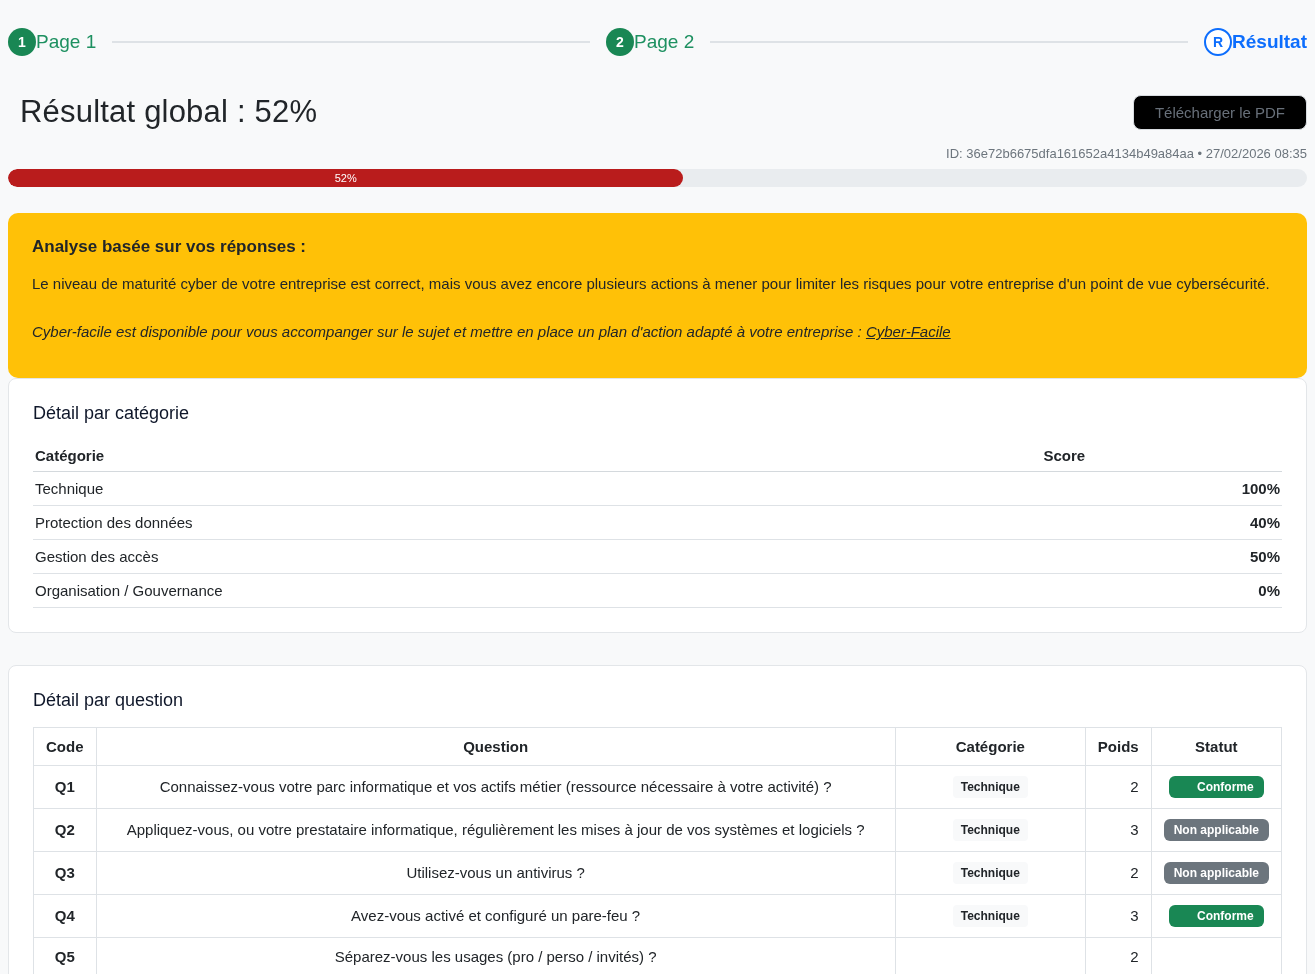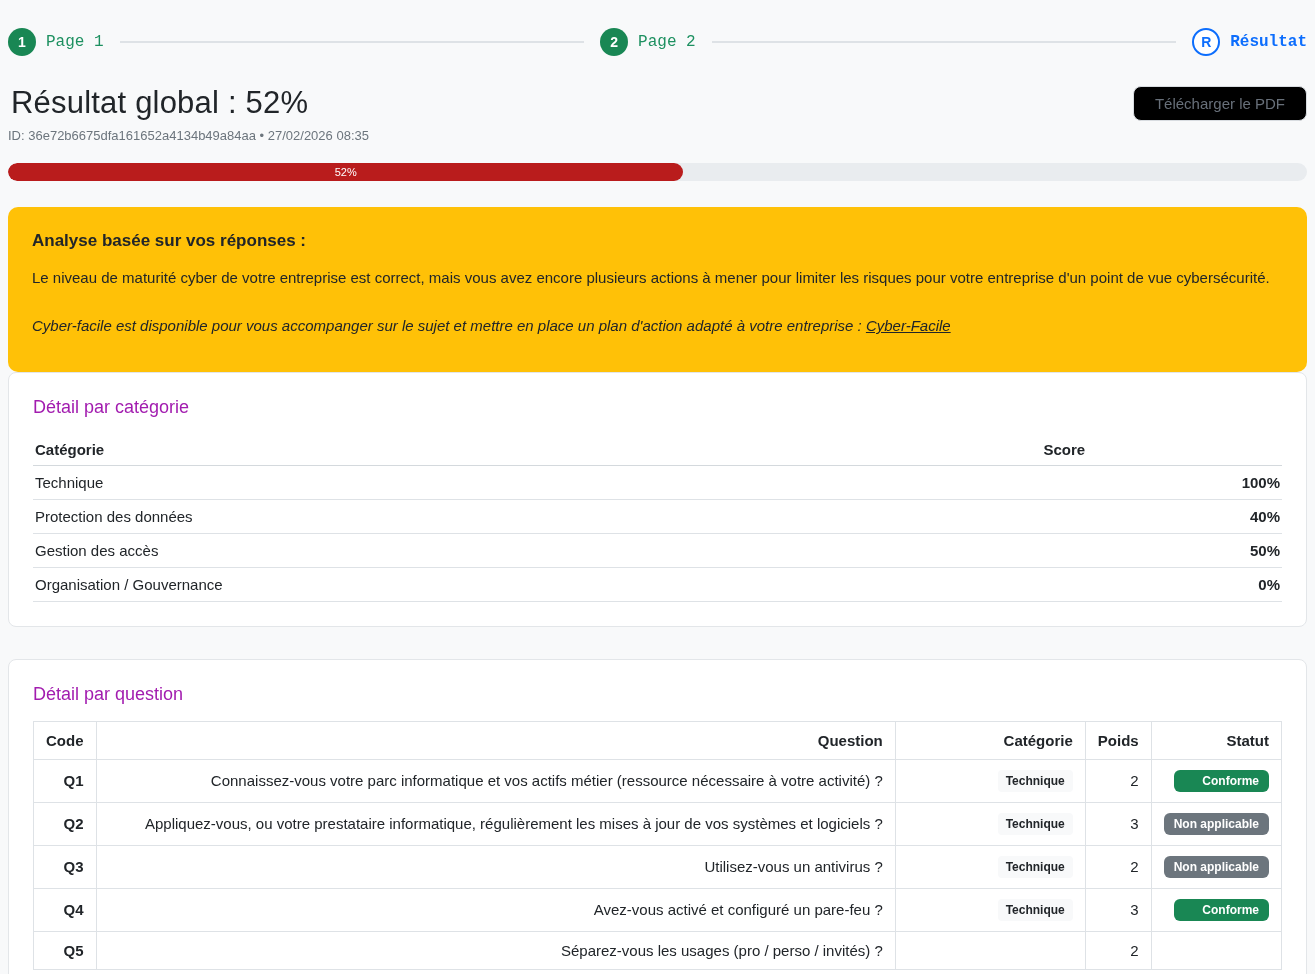"Page 1" .step-label { font-family: Liberation Mono, monospace -> none; font-size: 16px -> 19px; margin-left: 10px -> none }
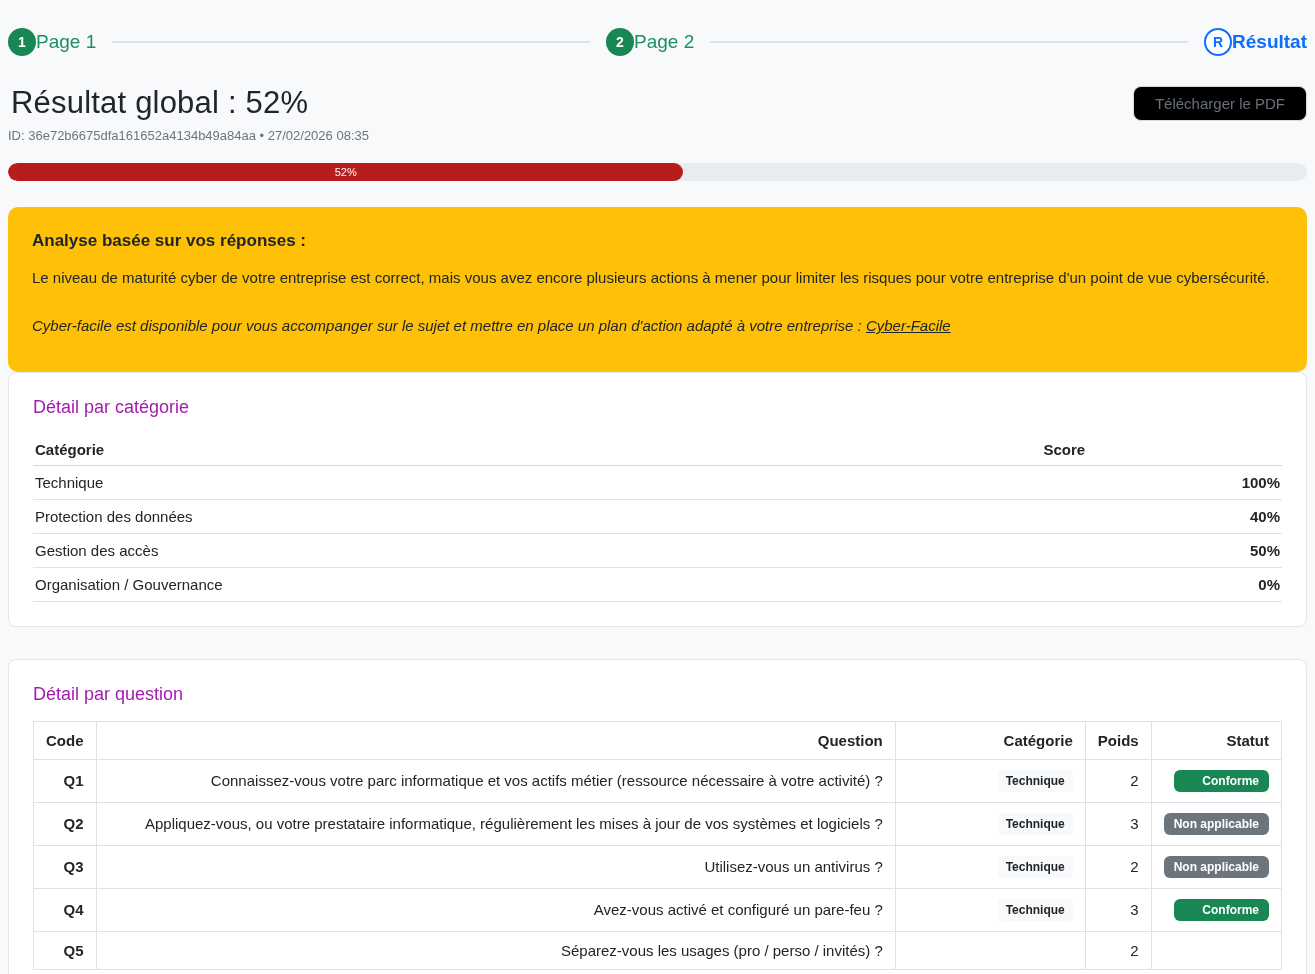"Résultat global : 52%" h1.page-title { margin: 3px -> 12px }
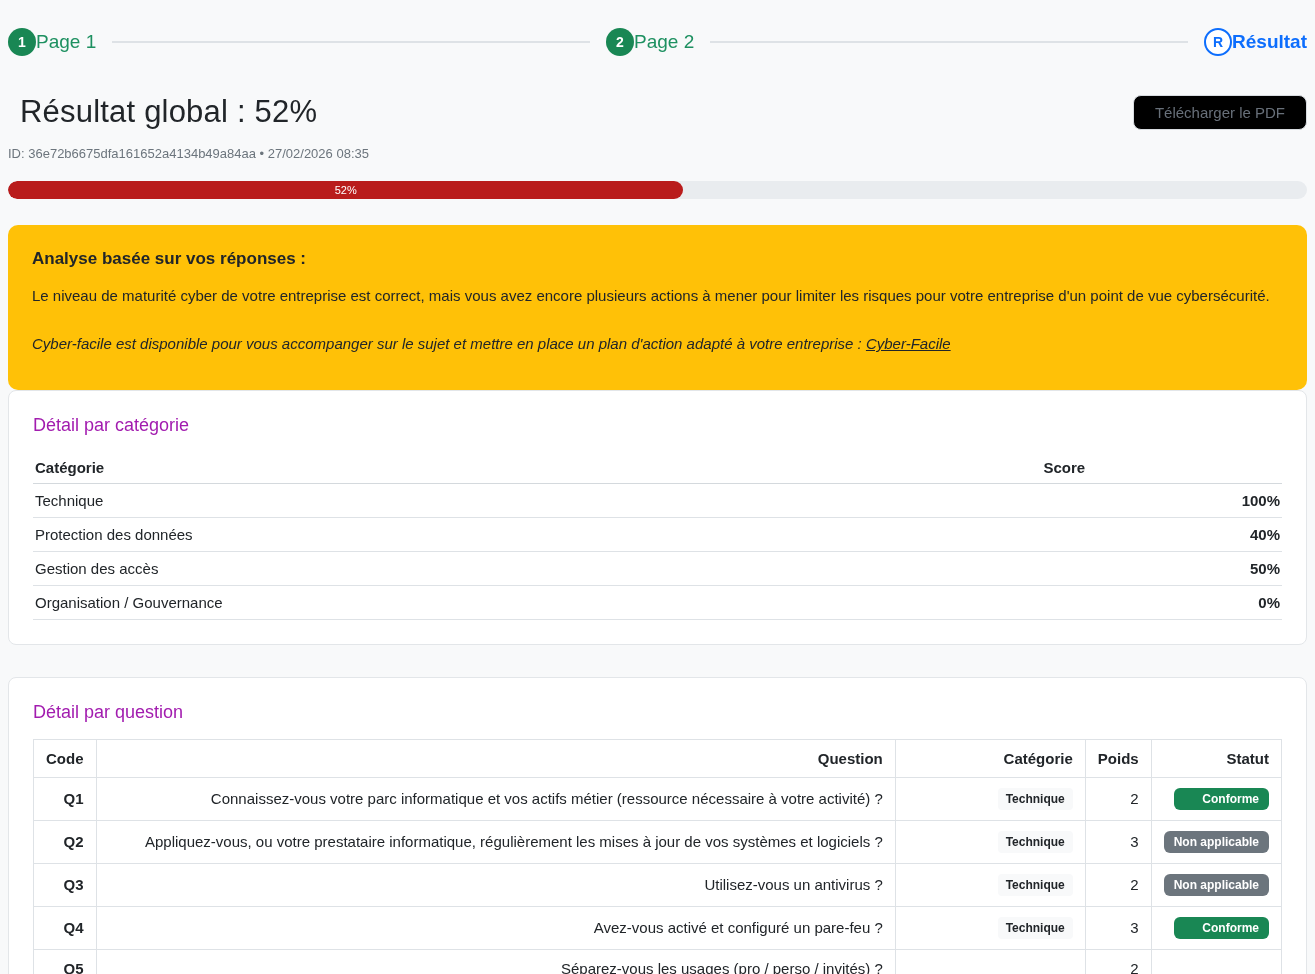"ID: 36e72b6675dfa161652a4134b49a84aa •" .meta { margin-bottom: 20px -> 8px; text-align: none -> right }
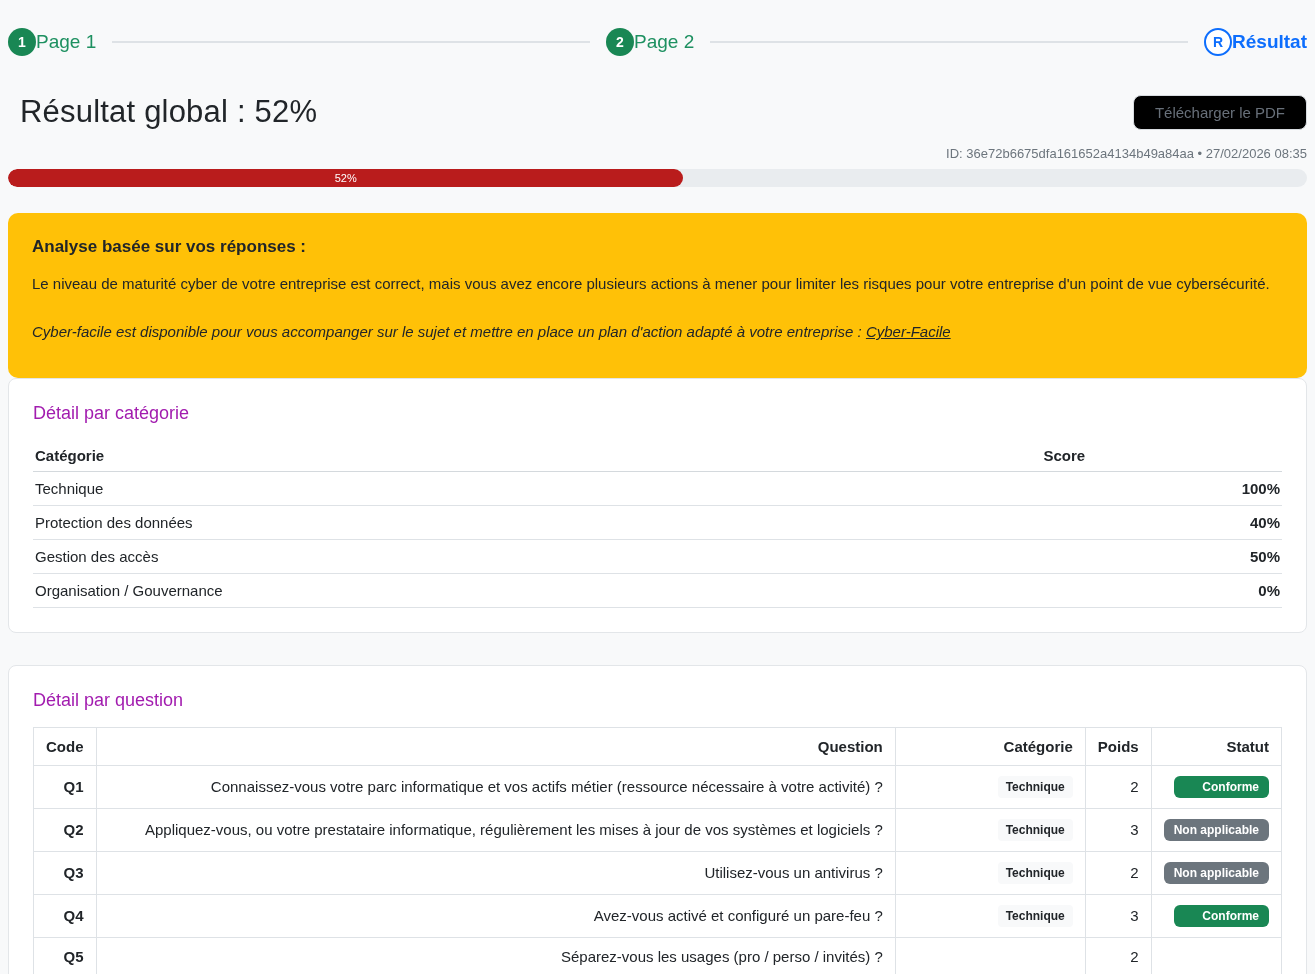"Détail par catégorie" .card-title { color: #a21caf -> #0f172a }
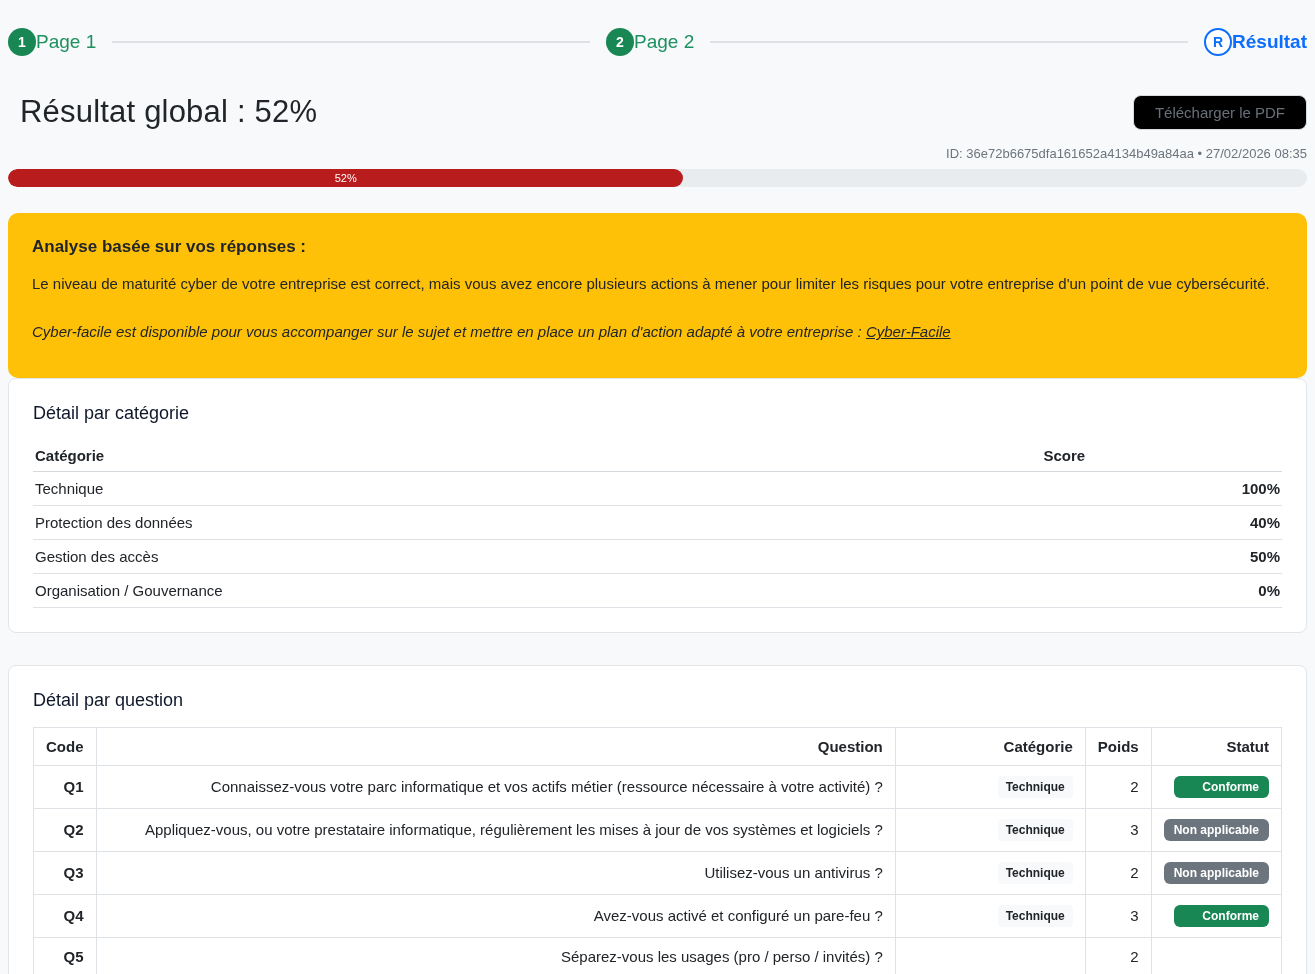"Code" table.q-table th, table.q-table td { text-align: right -> center }
